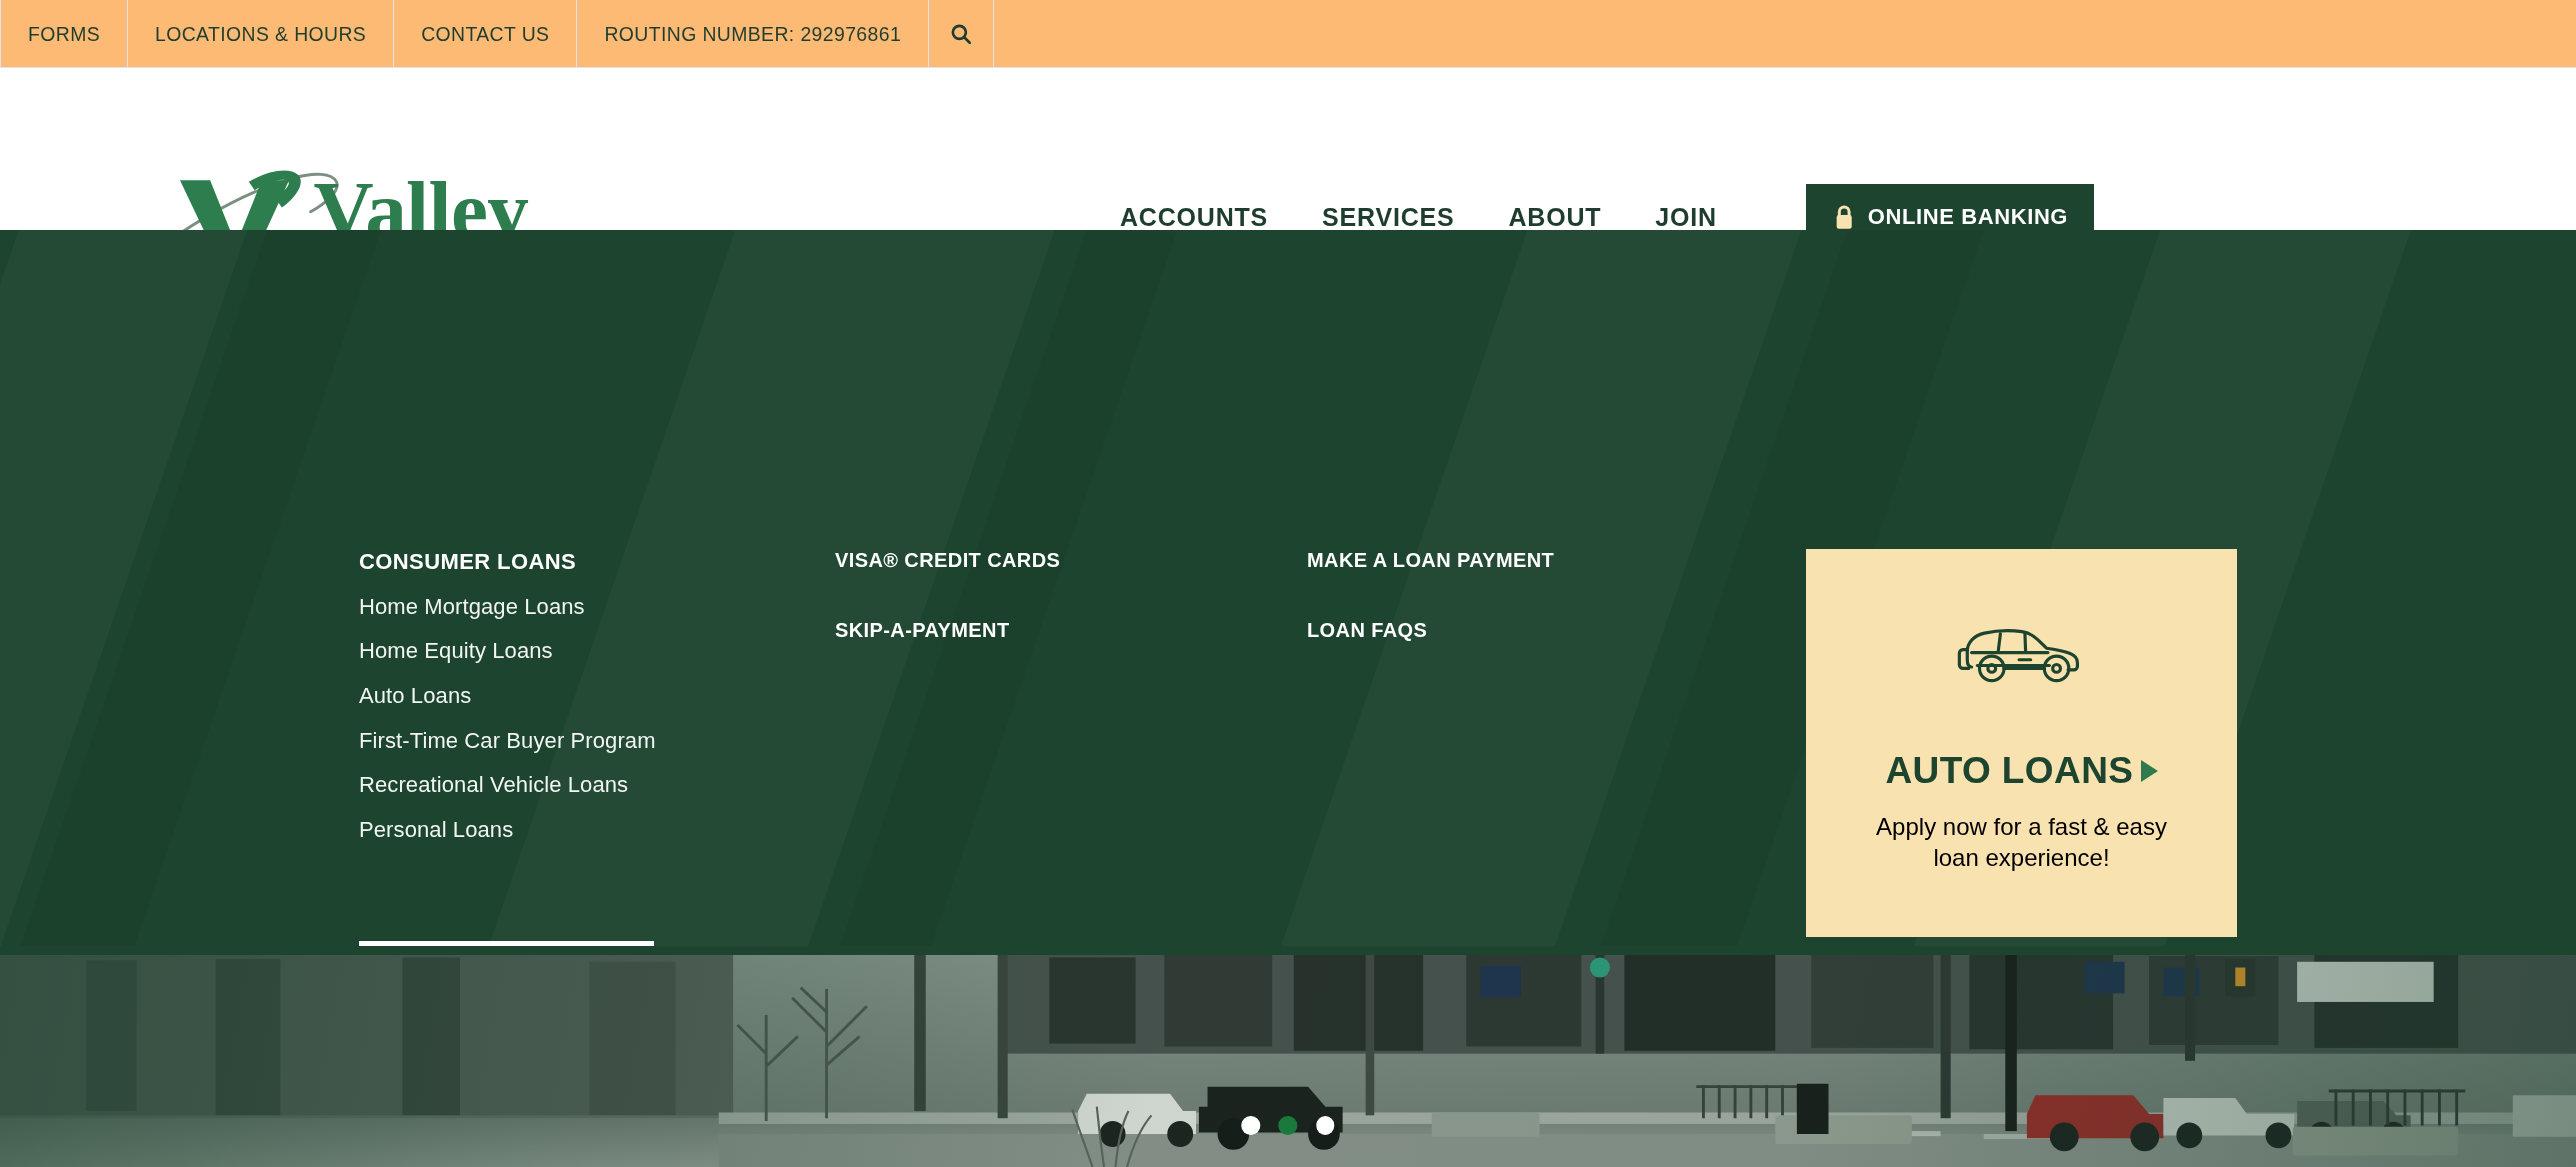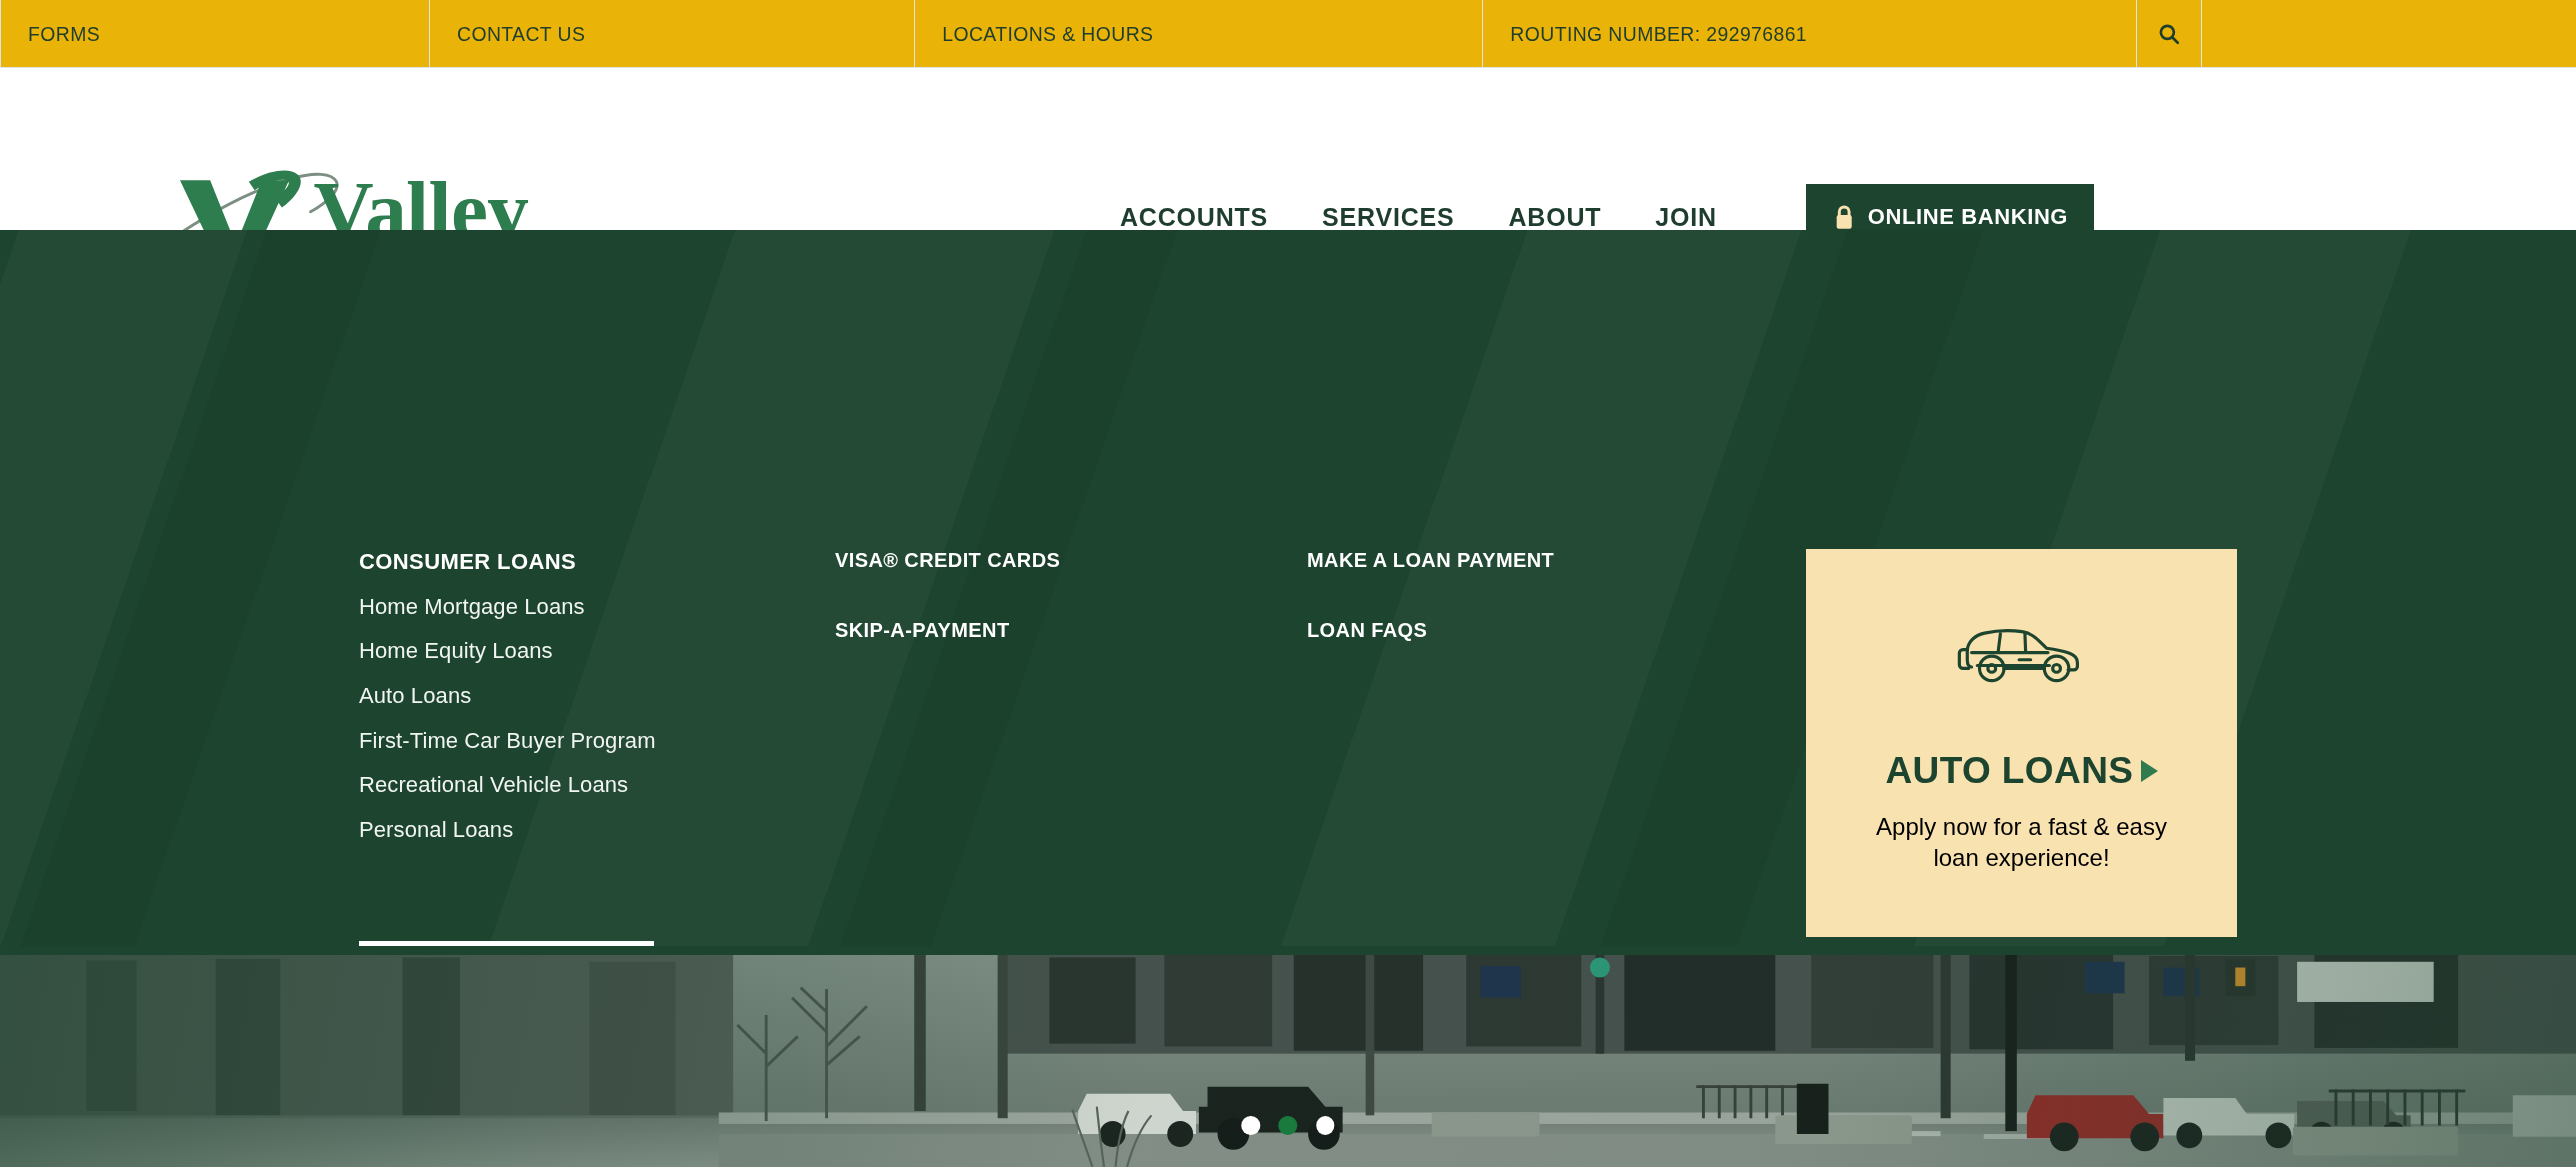"FORMS" .utility-bar { background: #eab308 -> #fdba74; justify-content: space-between -> flex-start }
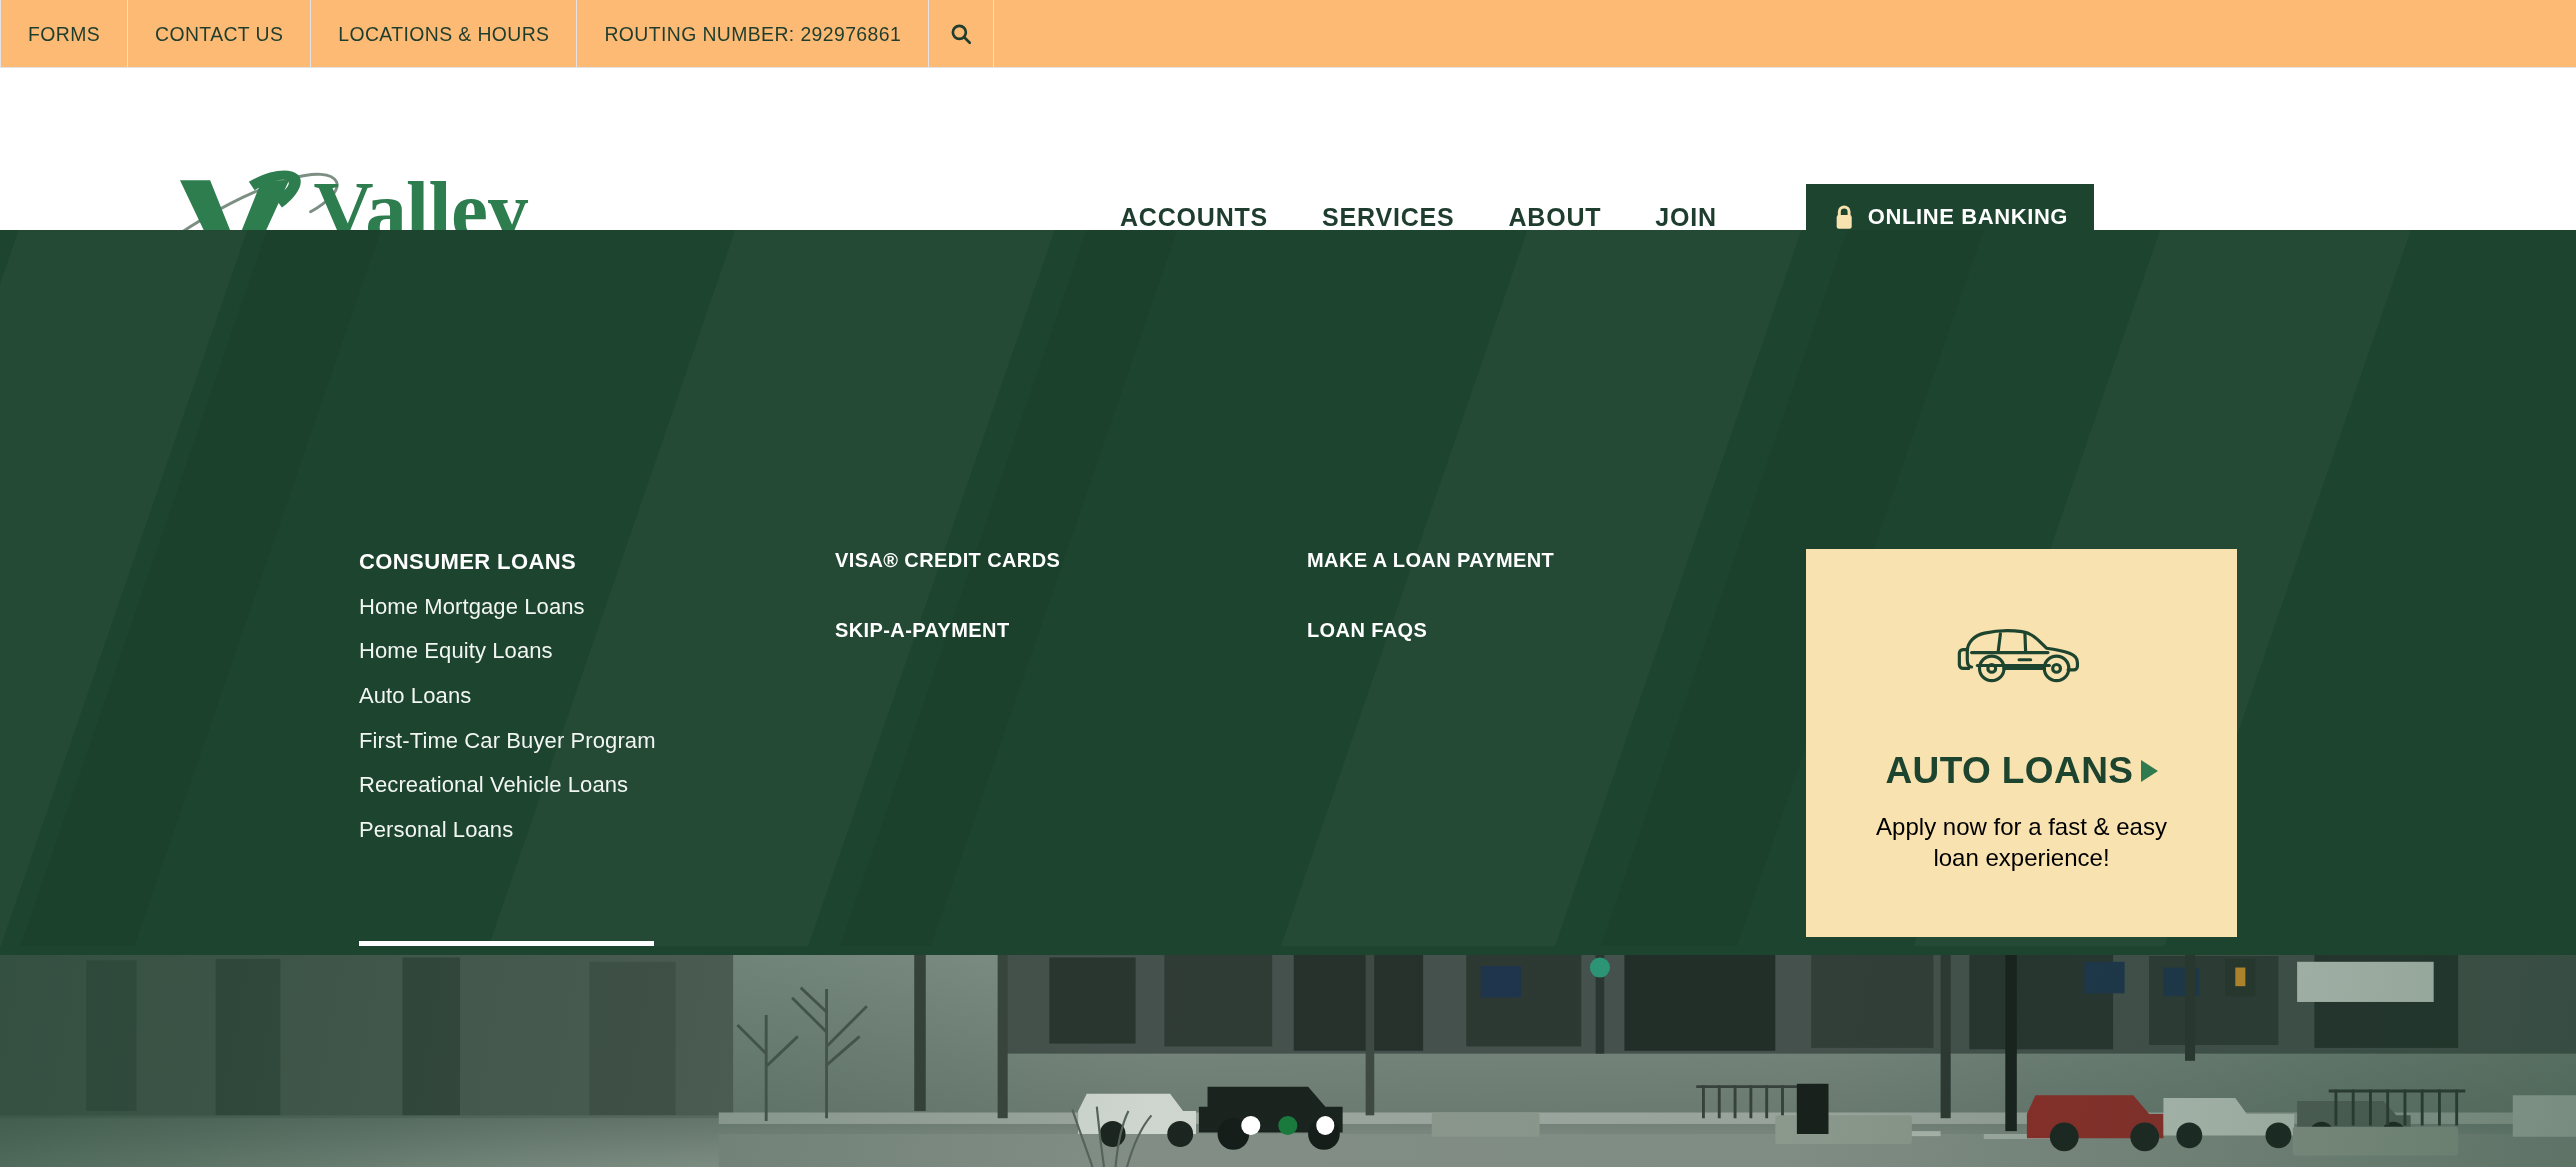"CONTACT US" div.util-item { order: before "LOCATIONS & HOURS" -> after "LOCATIONS & HOURS" }
